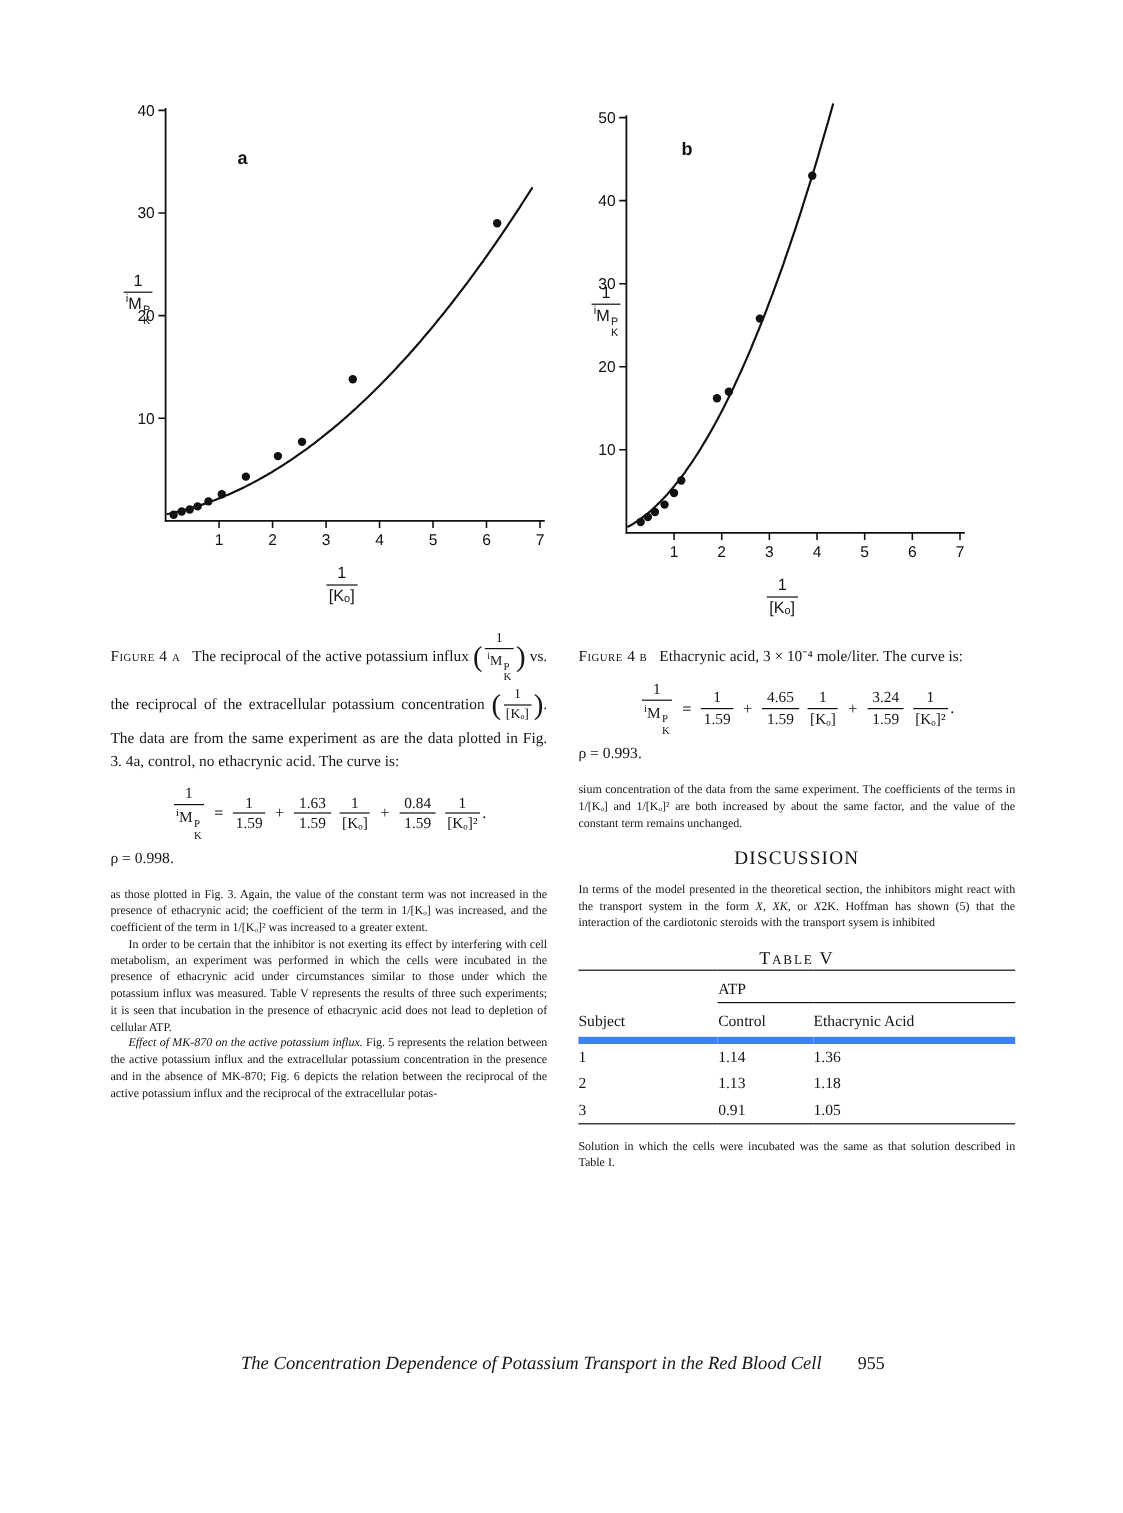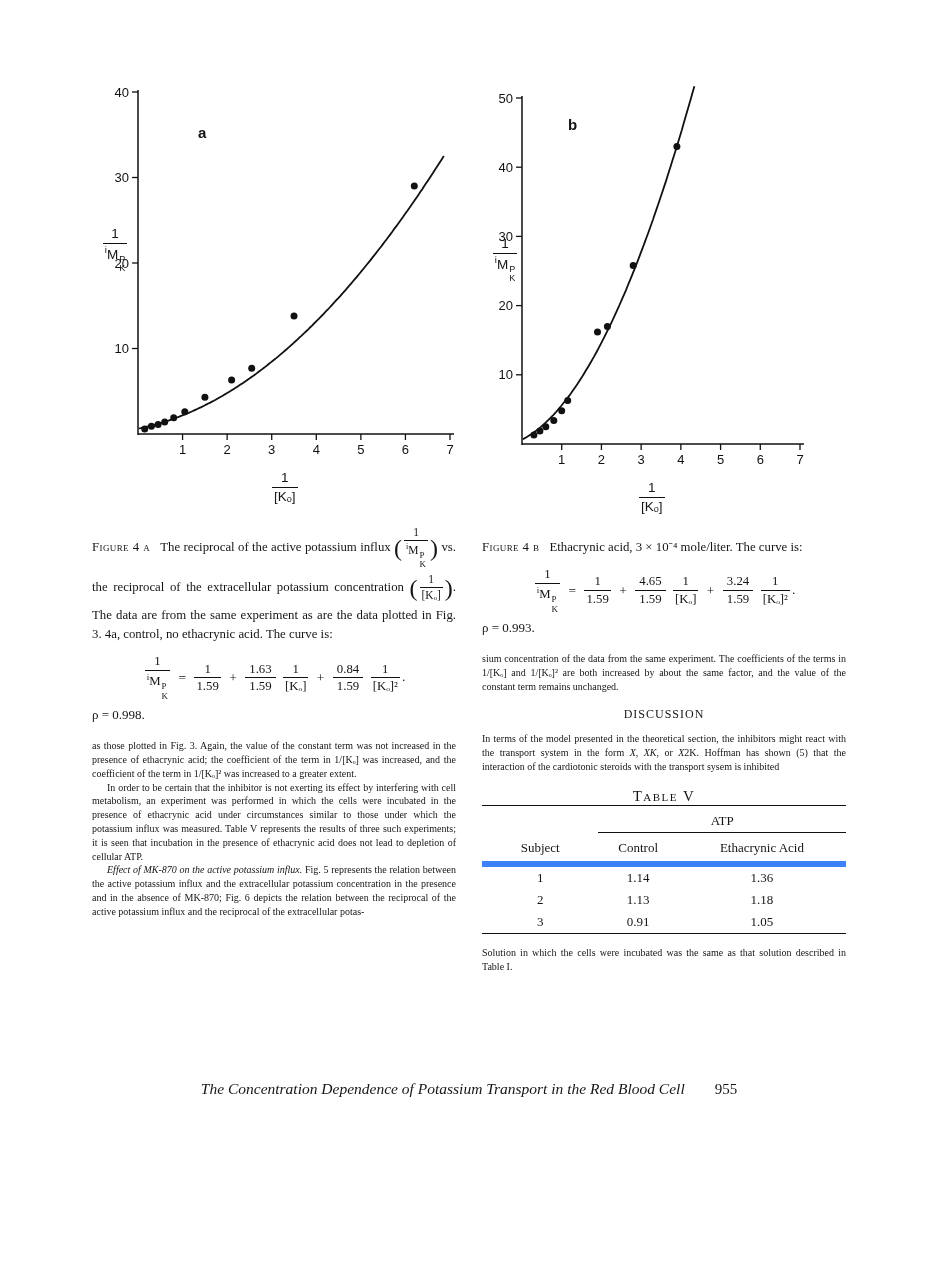"DISCUSSION" .disc { font-size: 12px -> 16px }
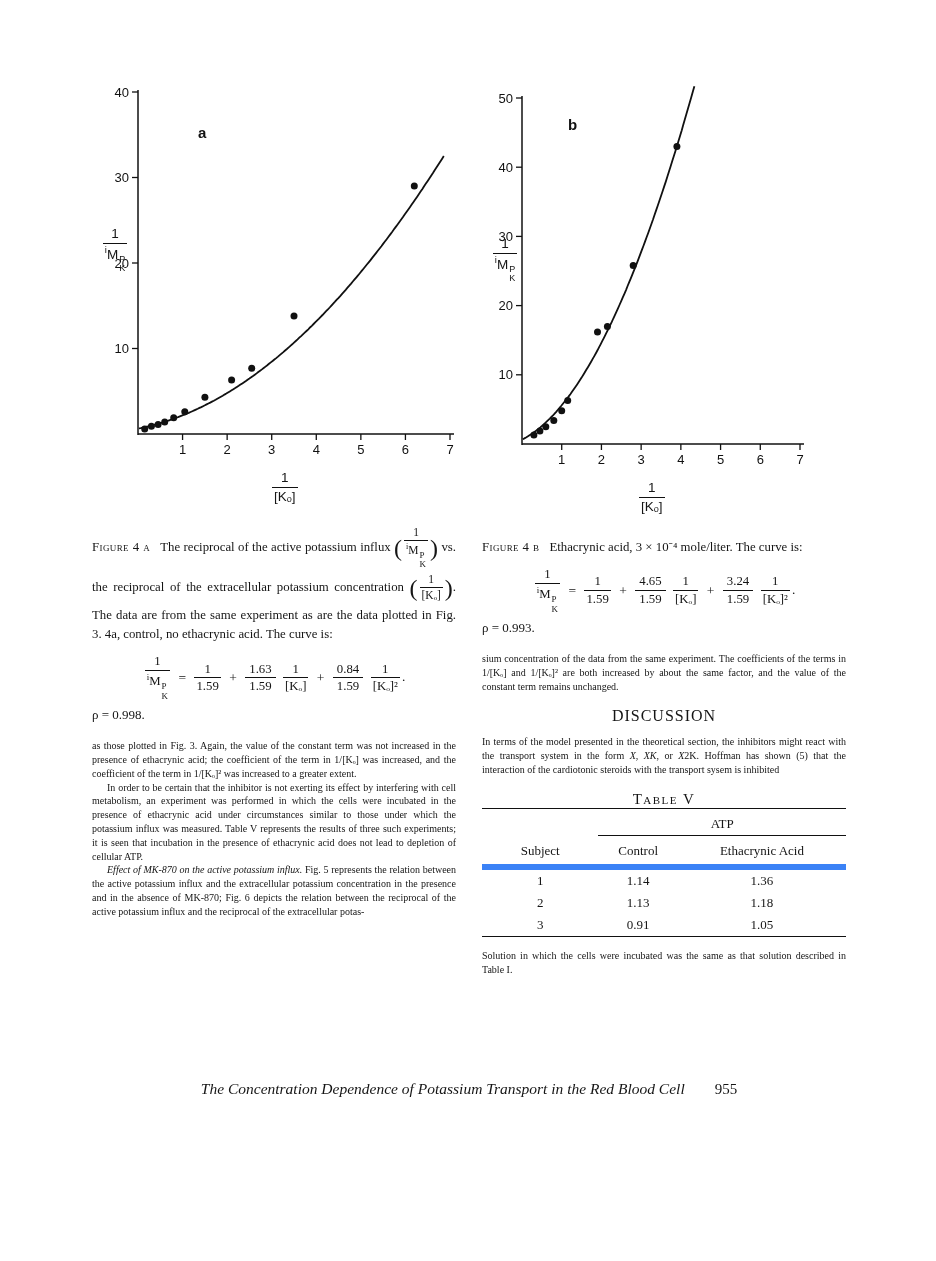"ATP" .tablev td { text-align: center -> none }
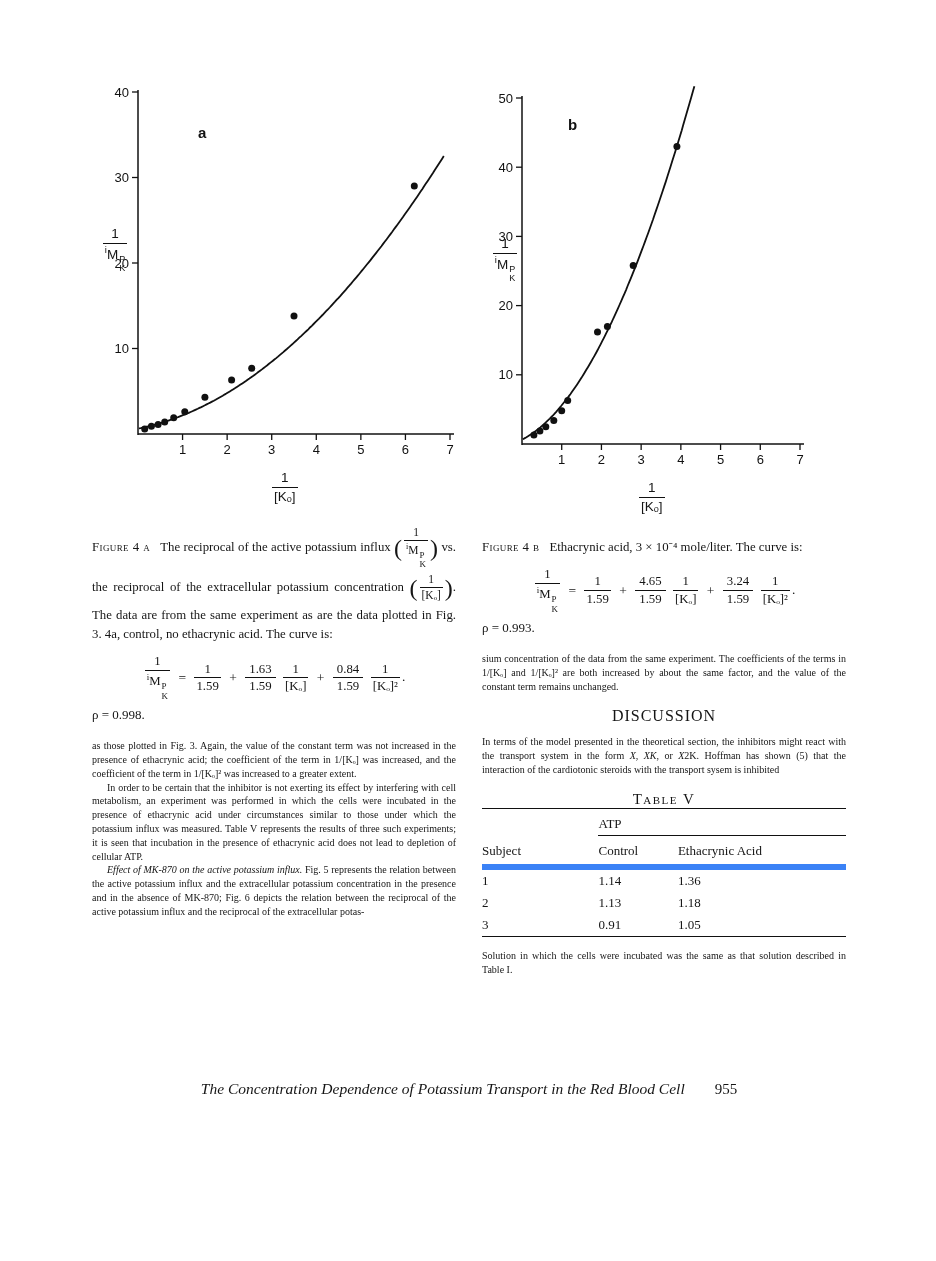"The Concentration Dependence of" .footer { top: 1080px -> 1128px }
